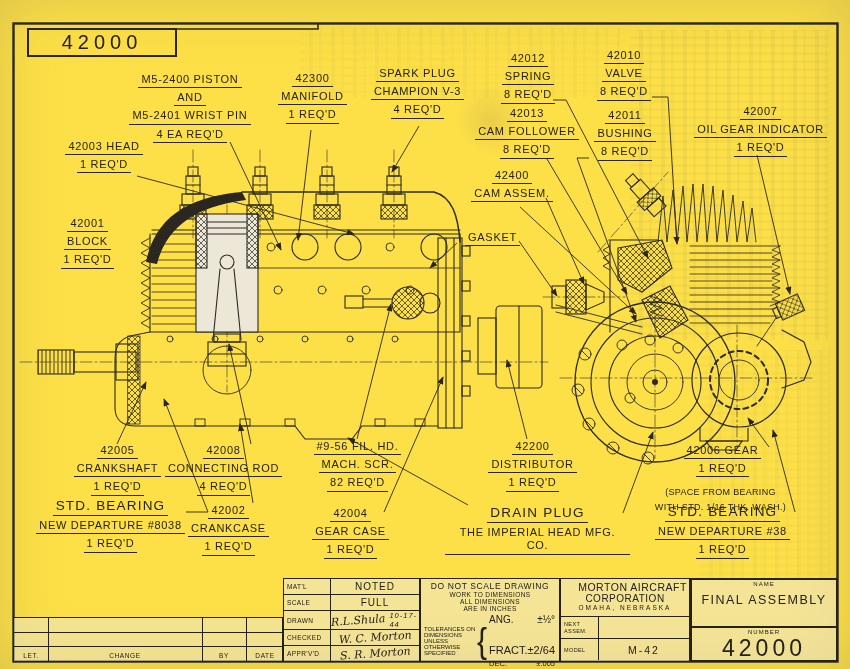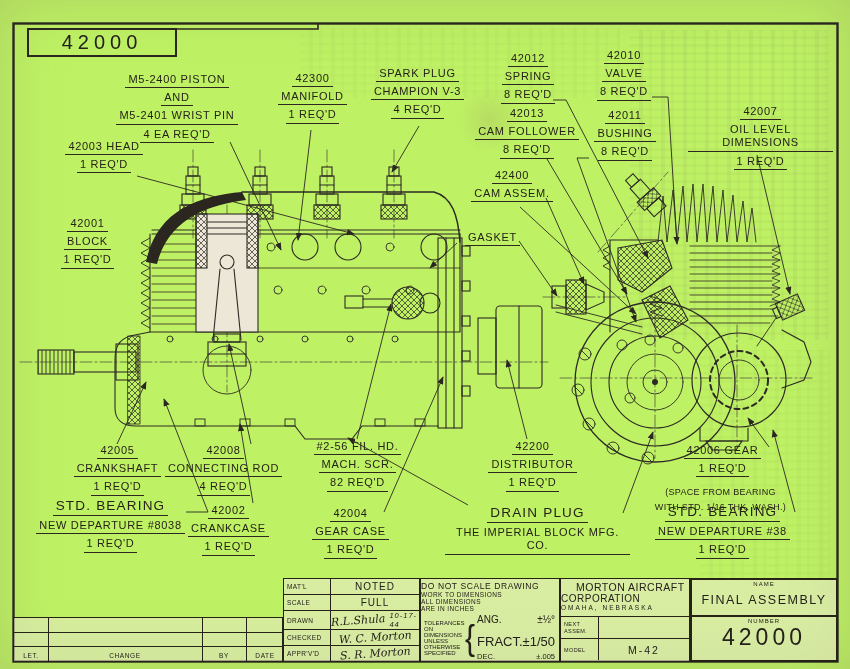"42000" #sheet { background: #bef264 -> #fde047 }
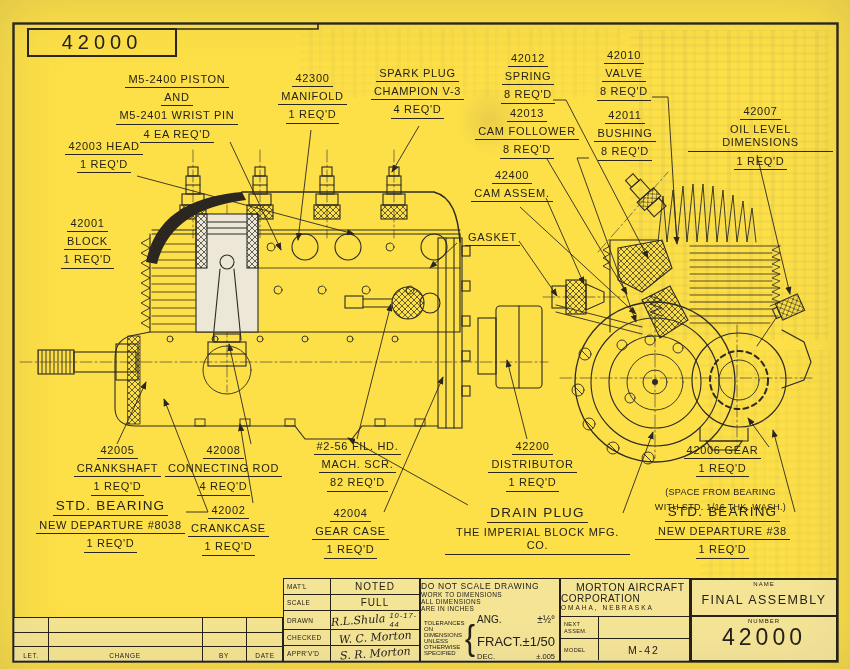"M5-2400 PISTON" div.co { left: 82px -> 95px }
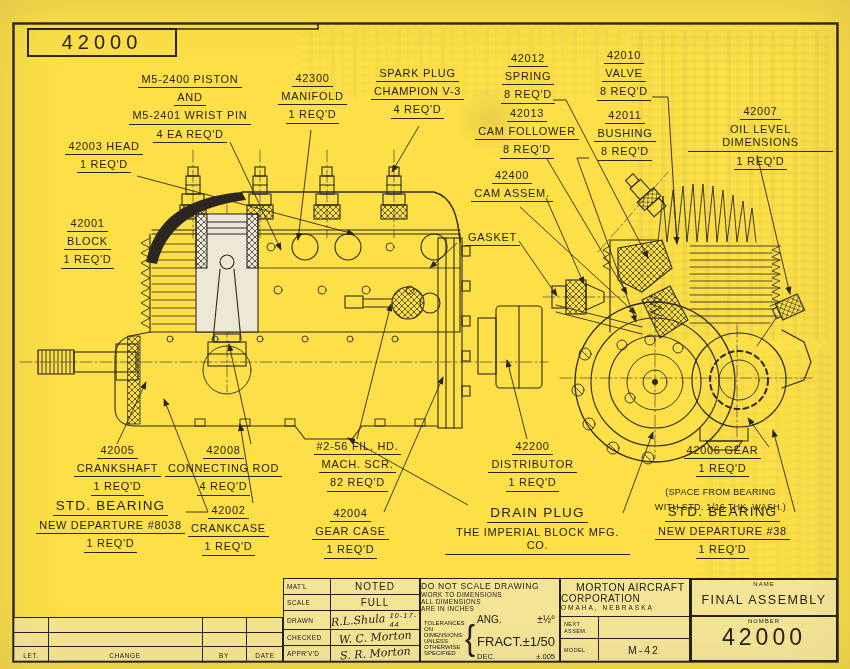"OIL LEVEL DIMENSIONS" span.u { text: LEVEL DIMENSIONS -> GEAR INDICATOR }
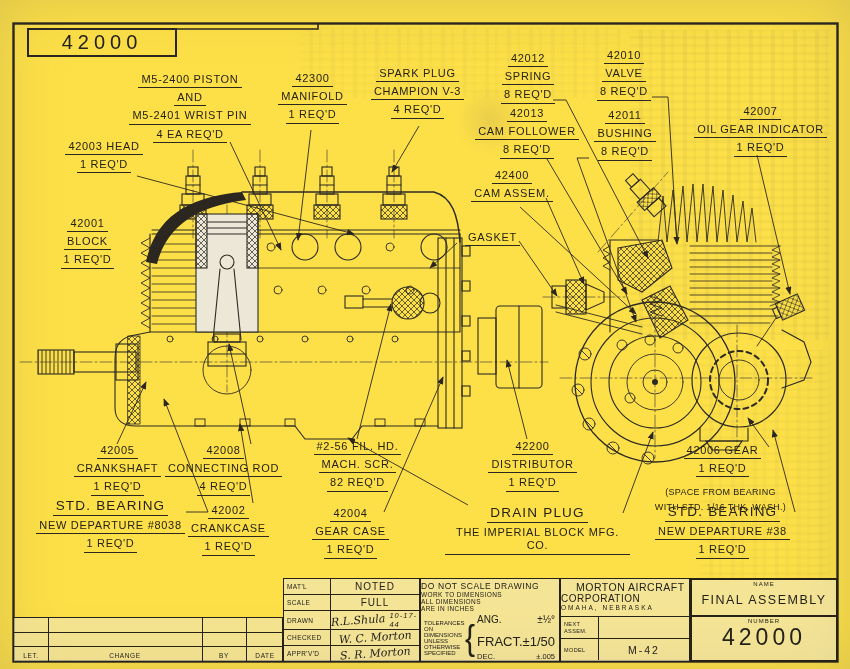"#2-56 FIL. HD." span.u { text: 2-56 -> 9-56 }
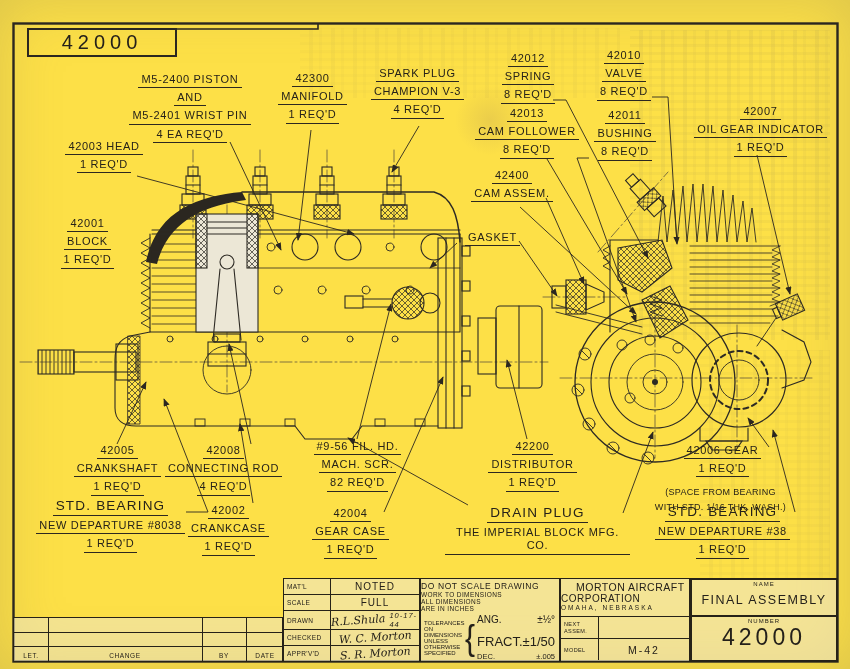"THE IMPERIAL BLOCK MFG. CO." span.u { text: BLOCK -> HEAD }
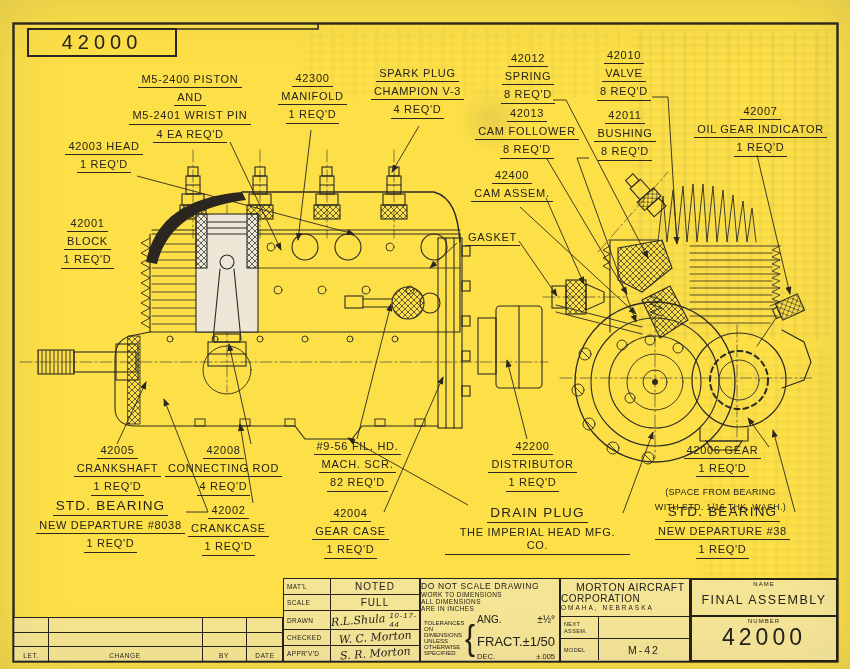"DO NOT SCALE DRAWING" .cnote { text-align: left -> center }
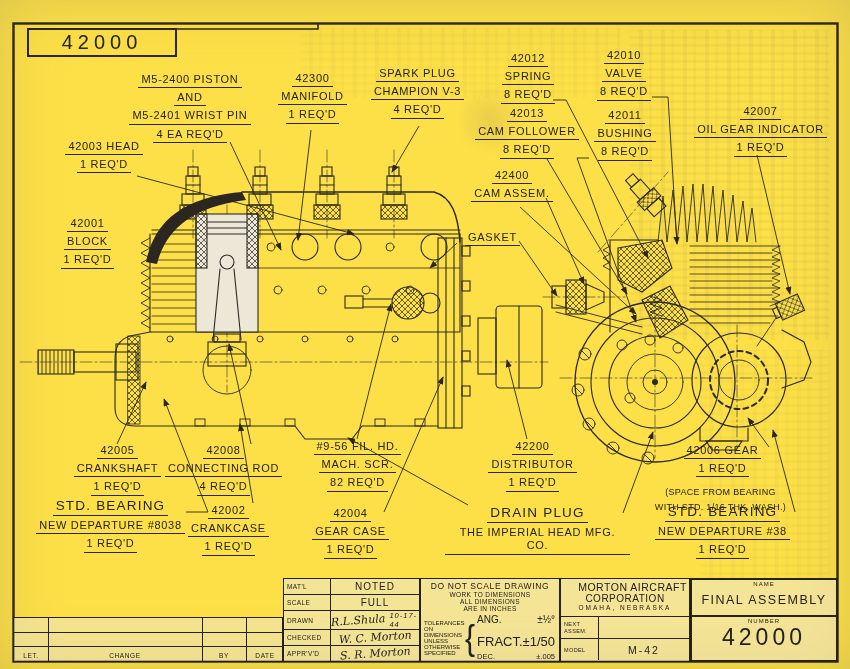"FINAL ASSEMBLY" div { height: 35px -> 46px }
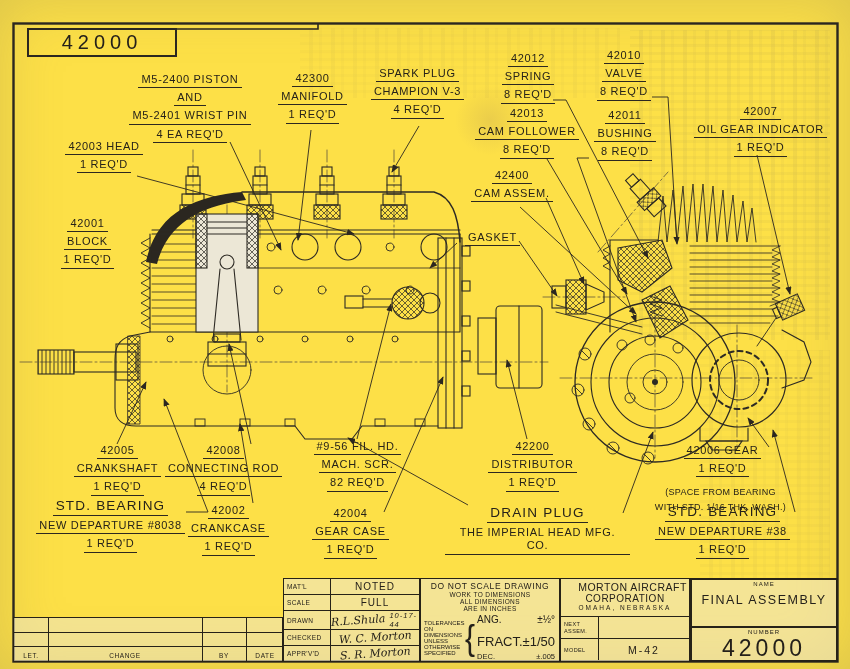"FRACT." div { font-size: 13px -> 11px; margin-top: 9px -> 19px }
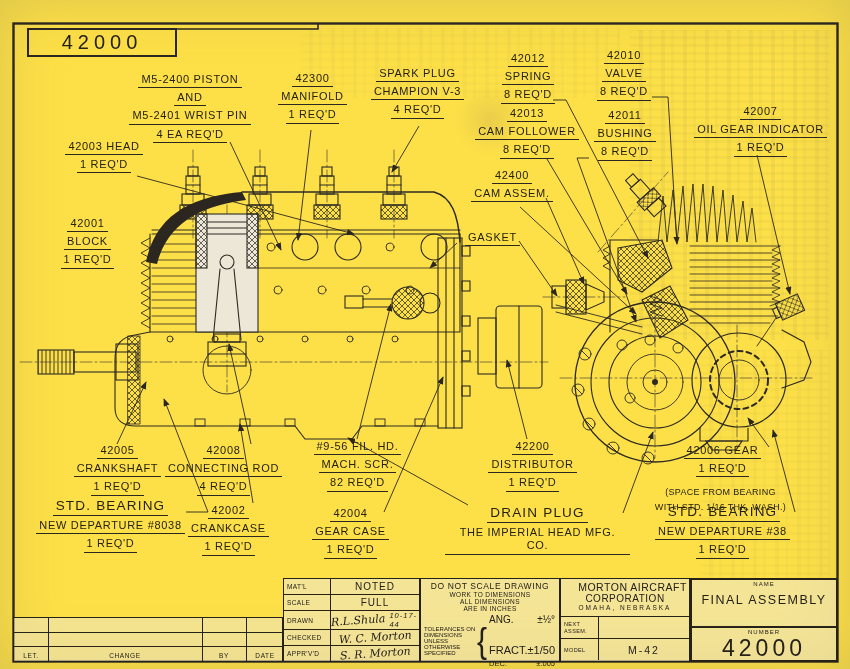"±1/50" span { text: 1/50 -> 2/64 }
